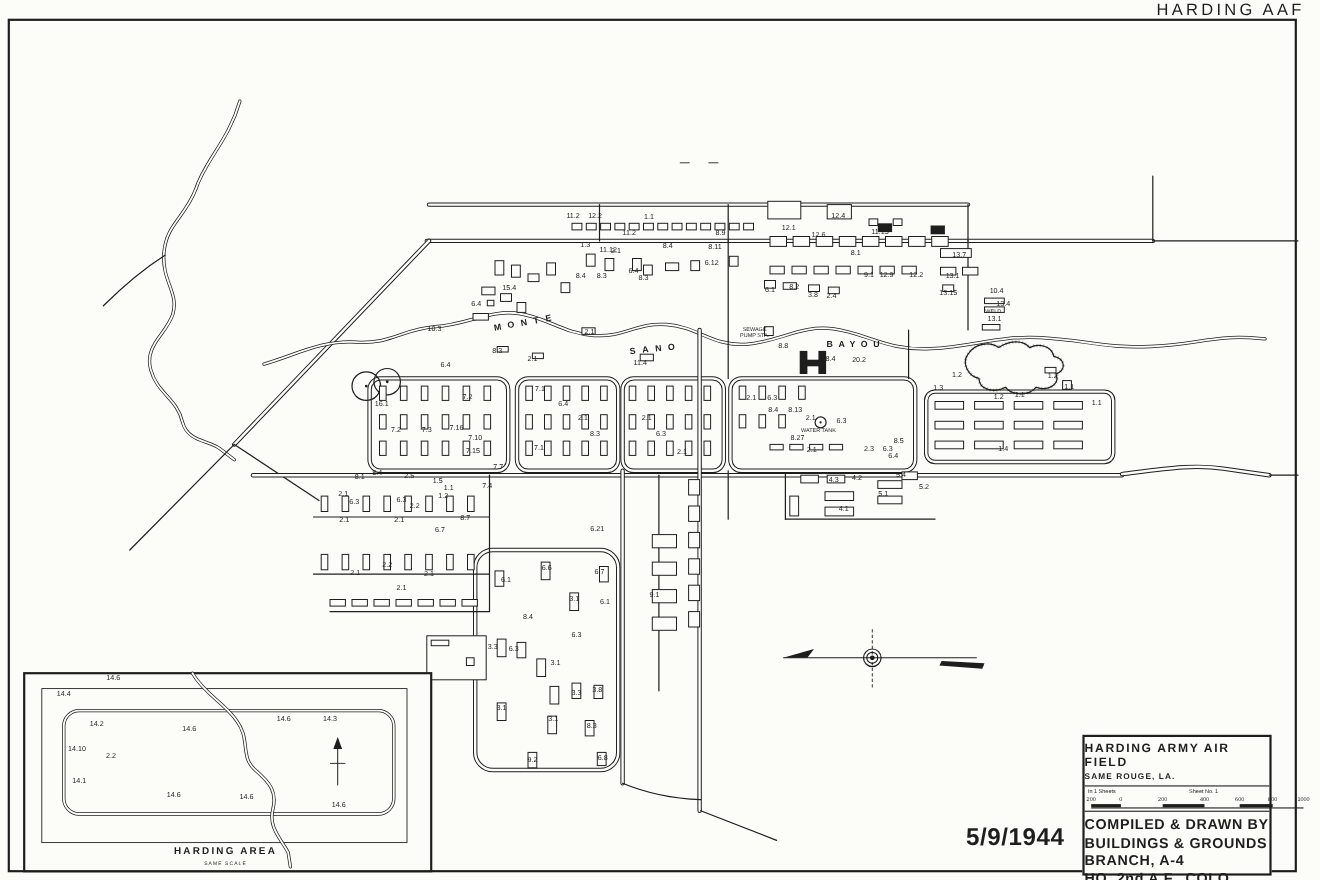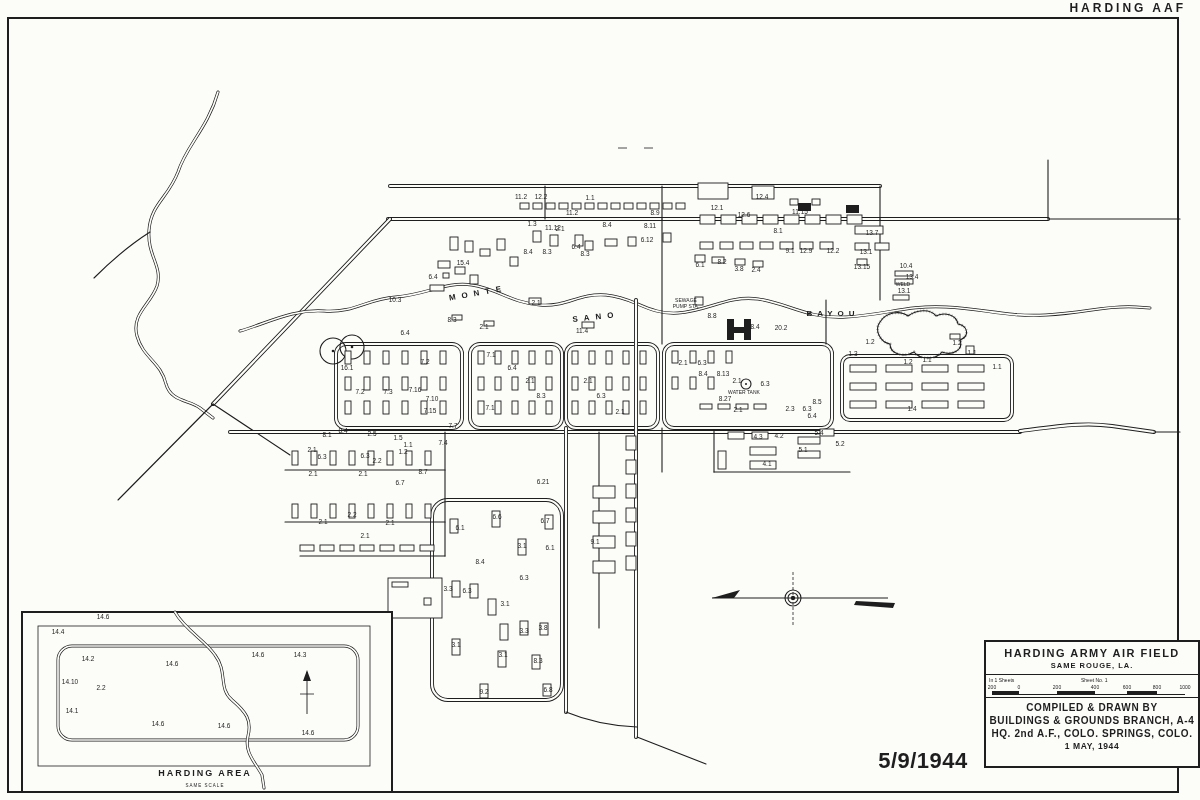"HARDING AAF" #corner-label { font-size: 12px -> 15px; font-weight: bold -> normal }
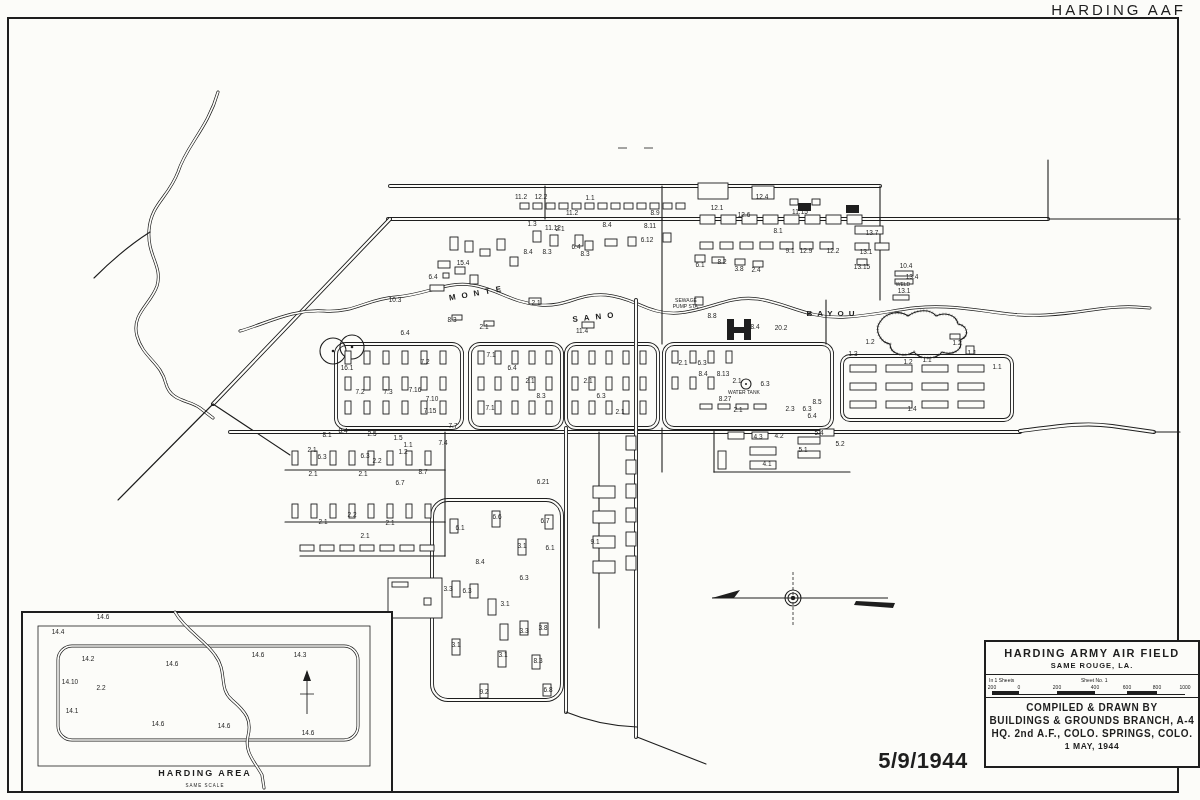"BAYOU" span.bayou-word { left: 833px -> 778px }
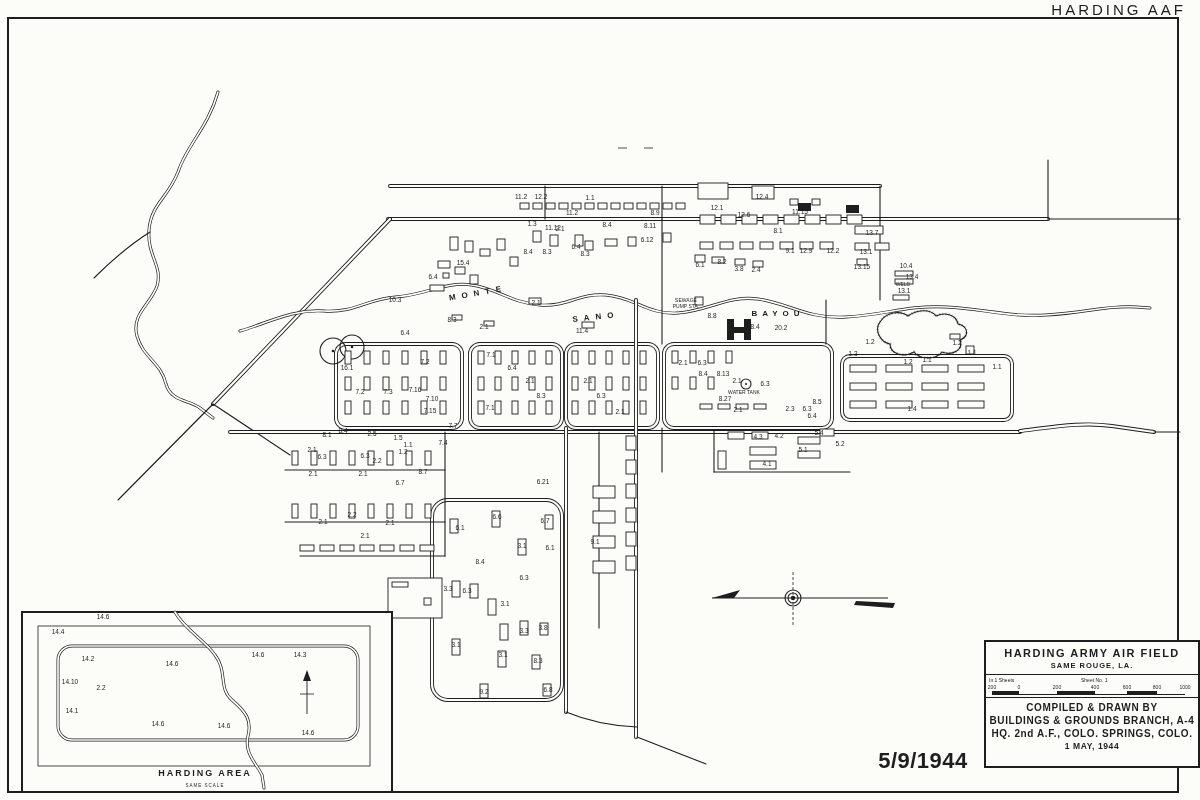"HARDING ARMY AIR FIELD" #title-block { text-align: center -> left; top: 640px -> 668px; width: 216px -> 172px }
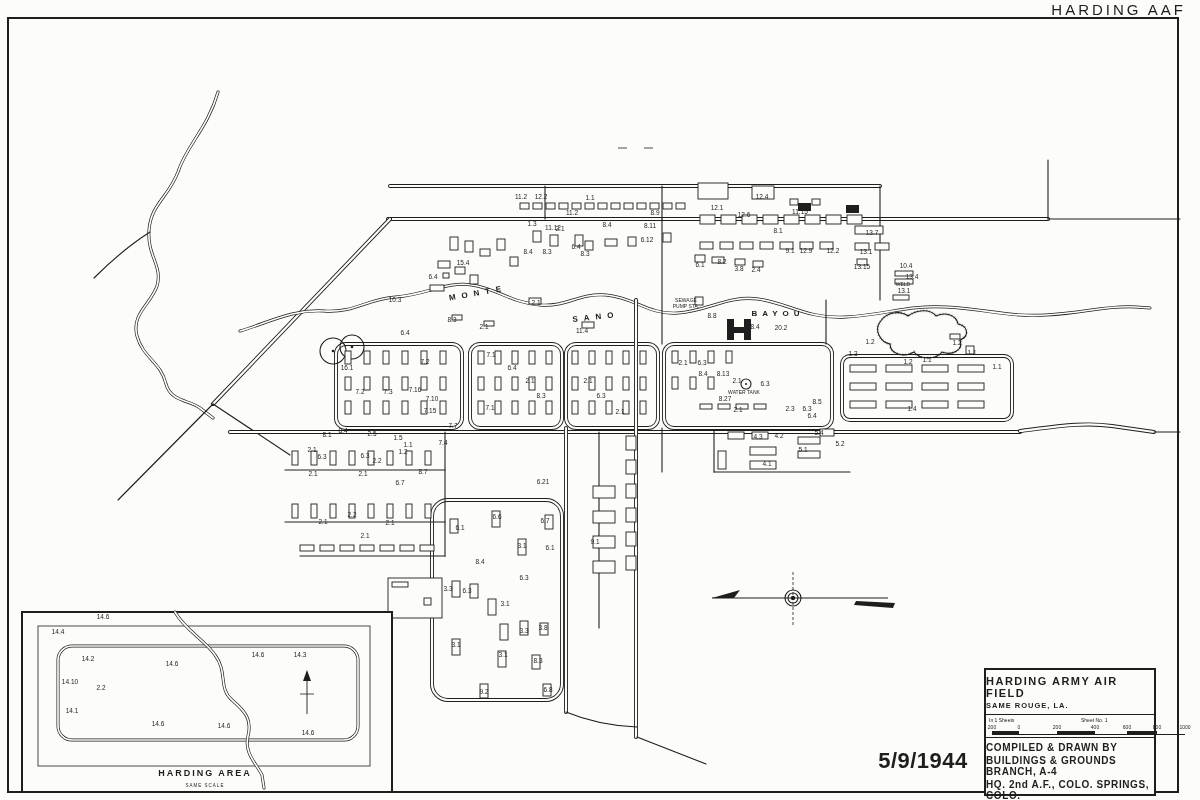"COMPILED & DRAWN BY" .tb-credit { font-size: 10px -> 13px }
